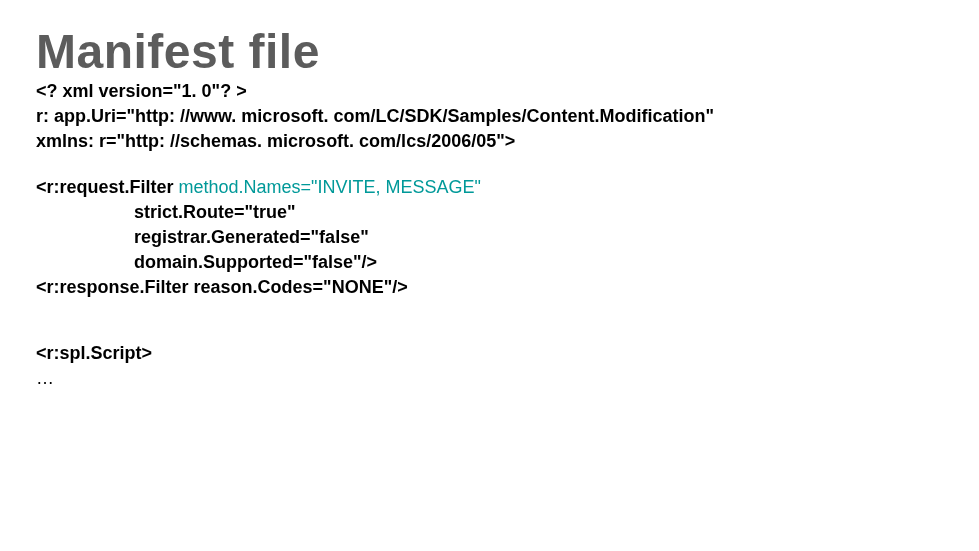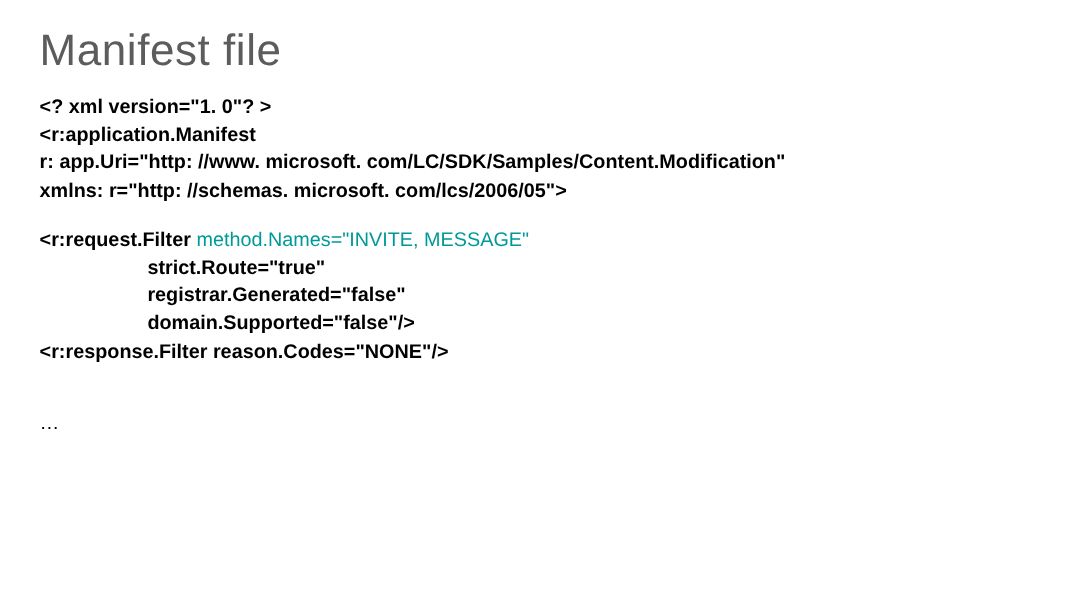"Manifest file" .title { font-size: 40px -> 48px; font-weight: 400 -> 700; margin-bottom: 16px -> none }
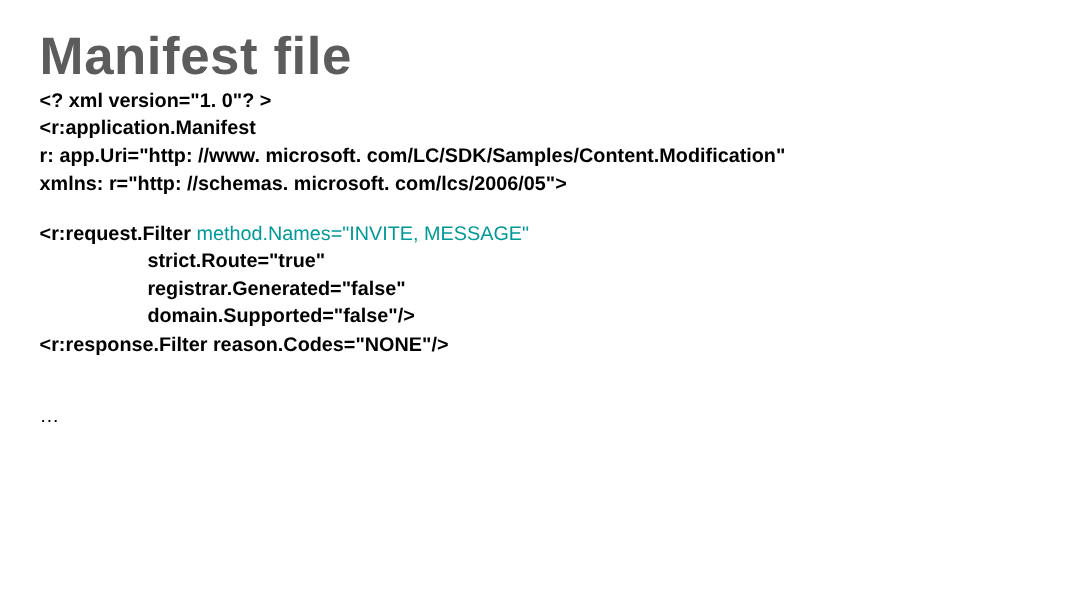"<r:application.Manifest" div.bold { html: <div>&lt;r:application.Manifest</div> -> none }
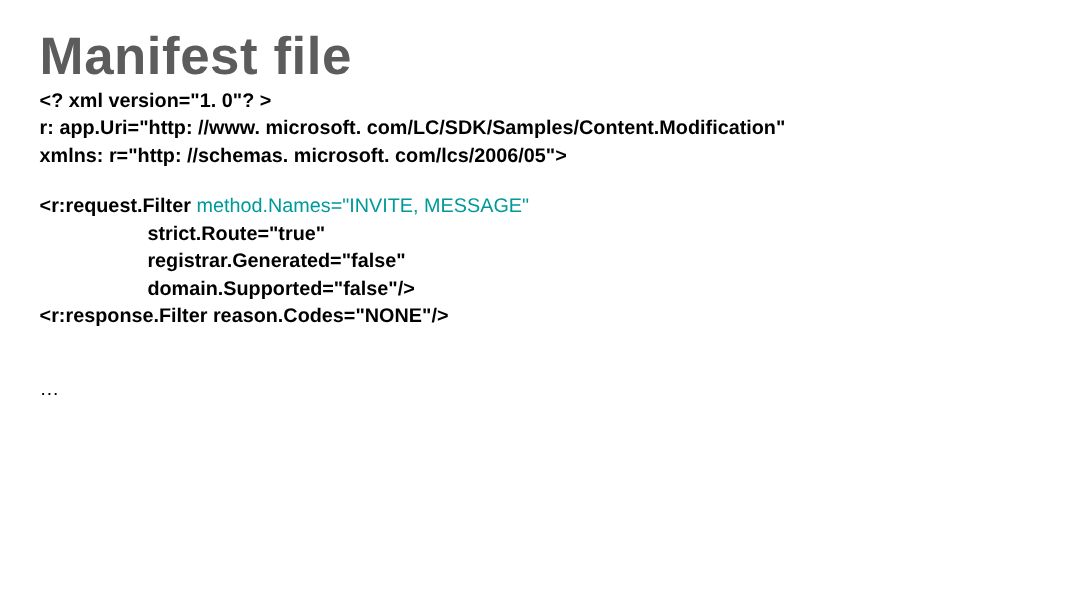"<r:spl.Script>" div.bold { html: none -> <div>&lt;r:spl.Script&gt;</div> }
